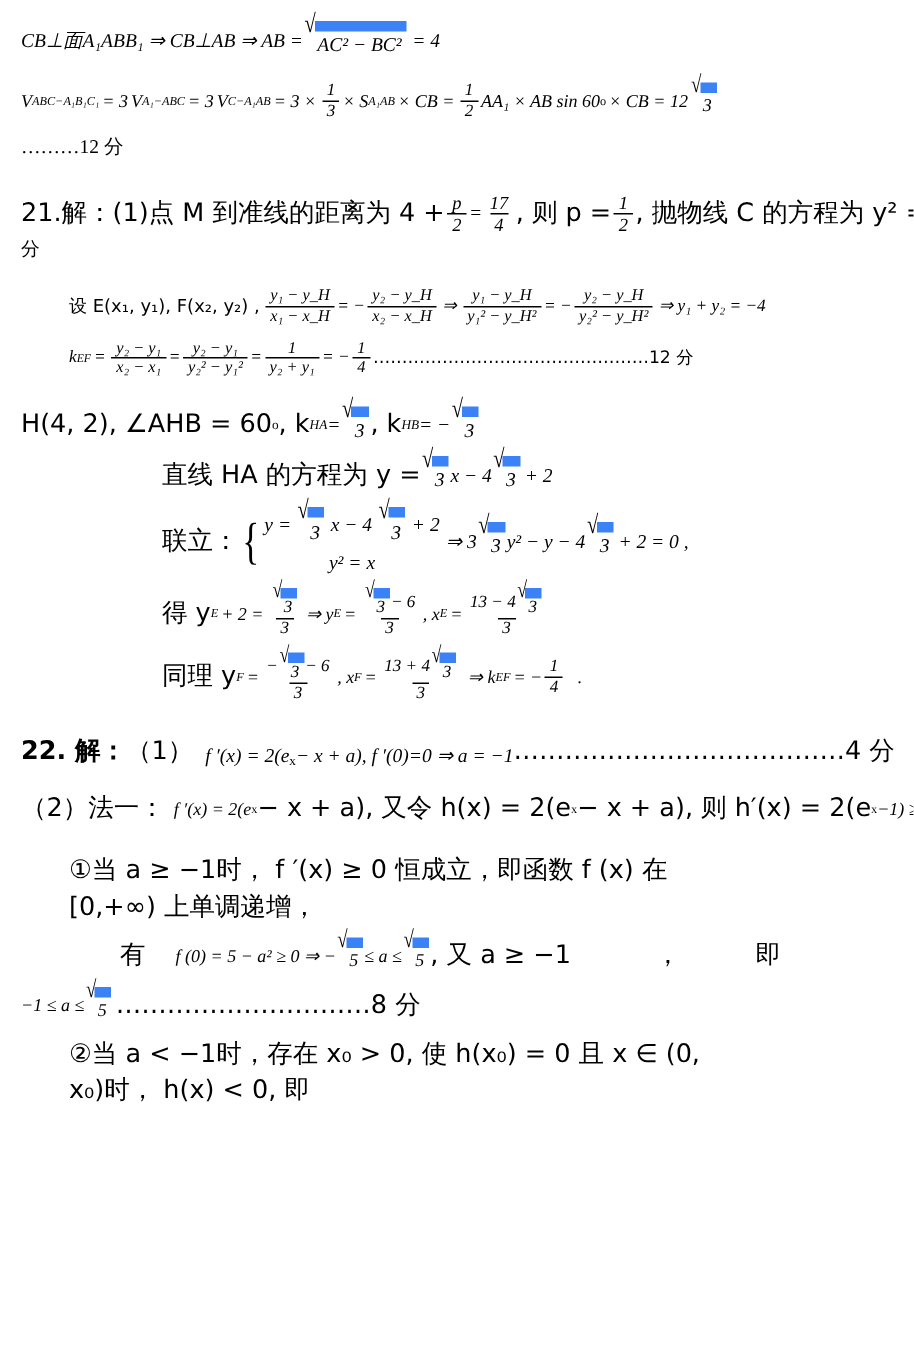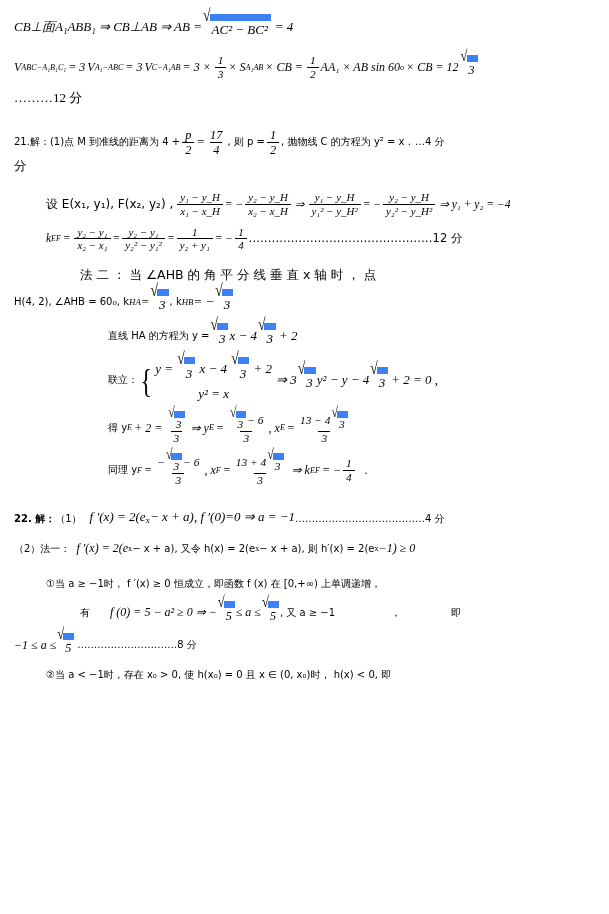"21.解：" .cn { font-size: 10px -> 17px }
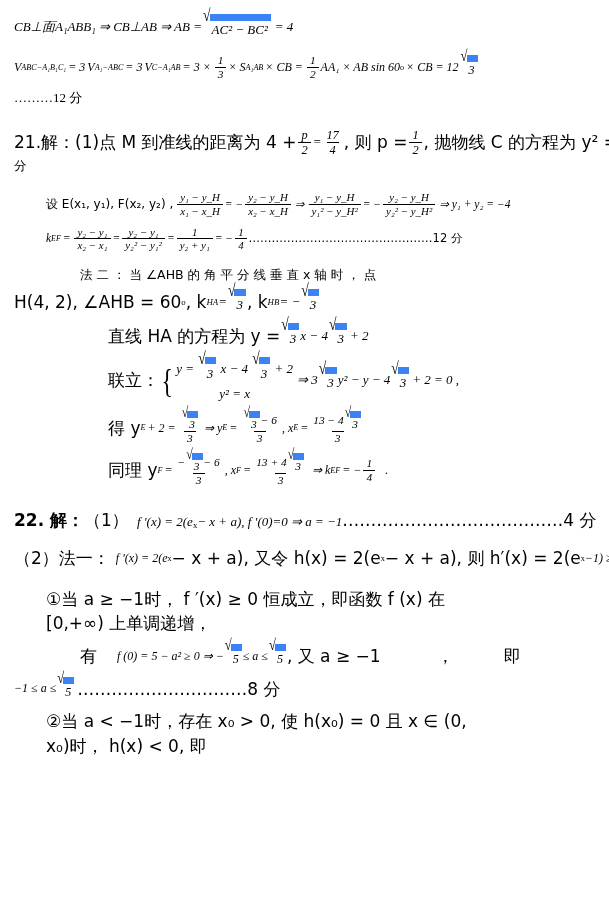"法 二 ： 当 ∠AHB" div.line { html: <div> <span>法 二 ： 当 ∠AHB 的 角 平 分 线 垂 直 x 轴 时 ， 点</span> </div> -> none }
